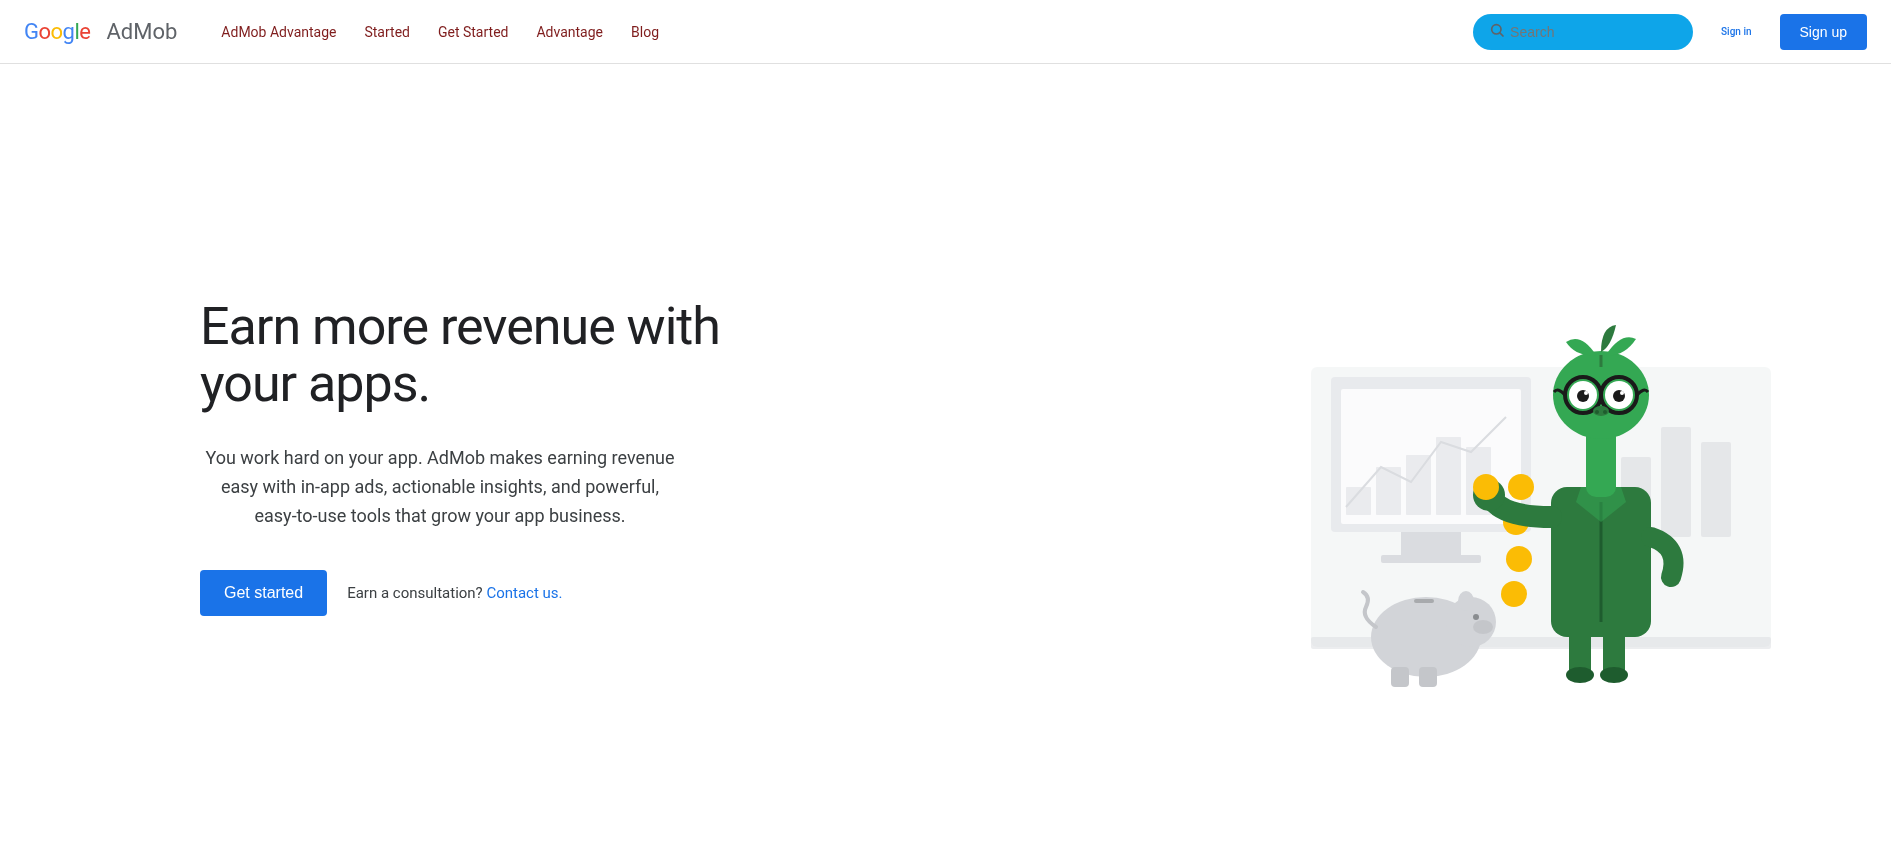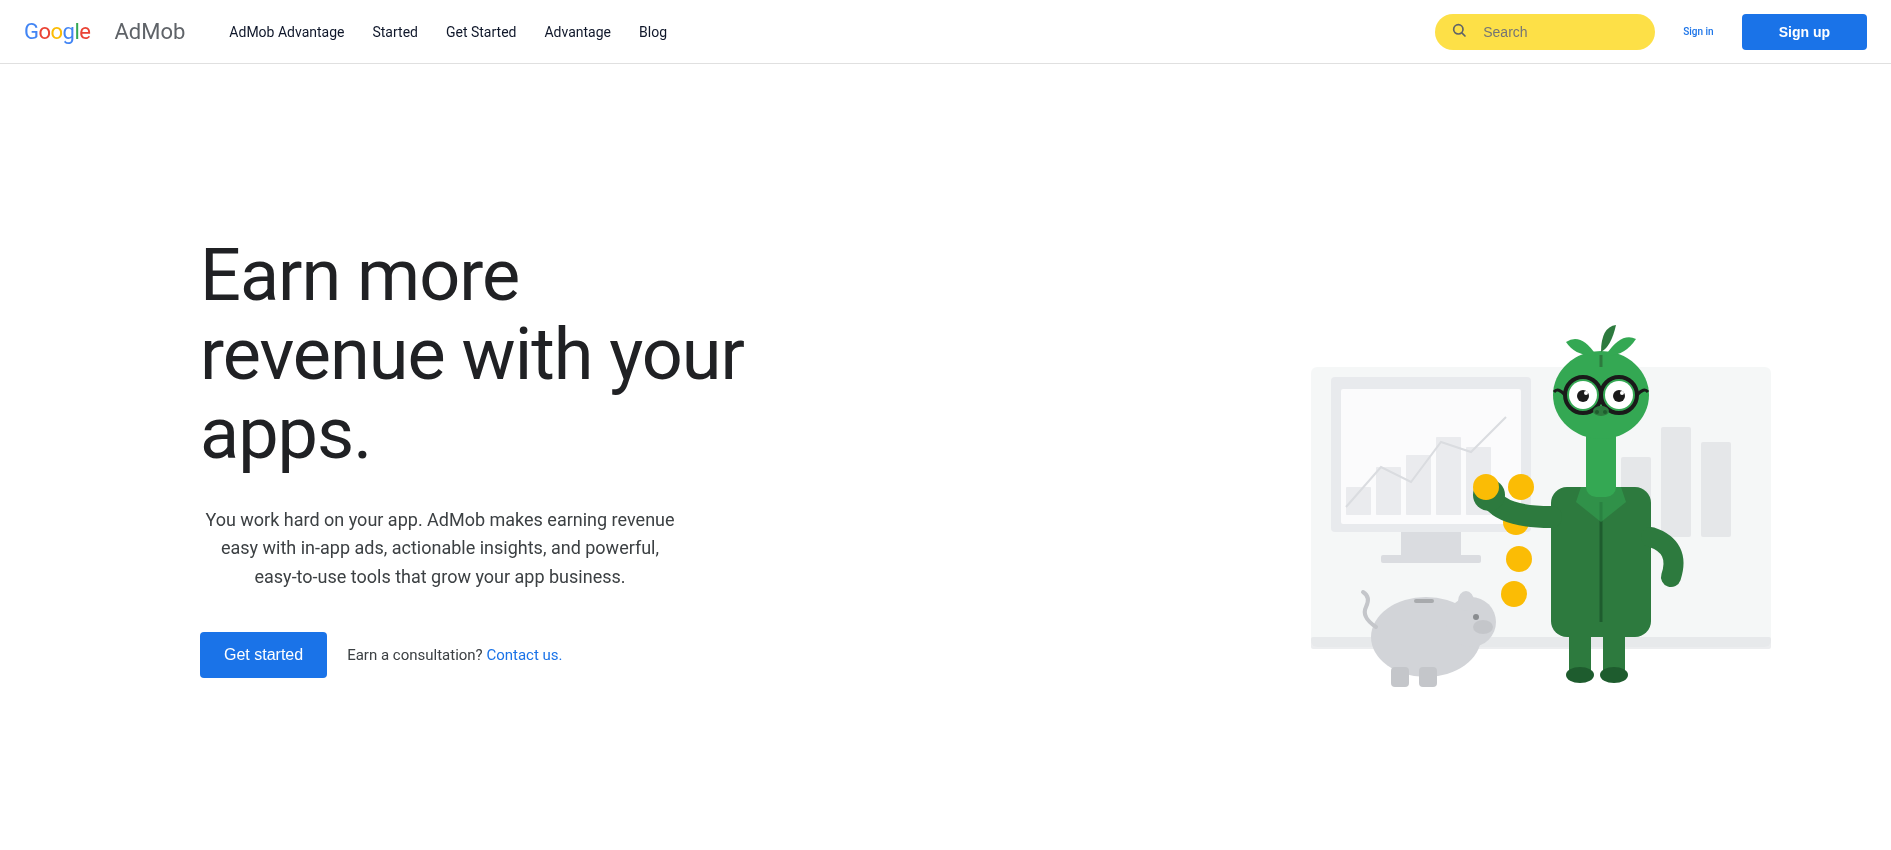"Google" .logo-area { gap: 8px -> 0 }
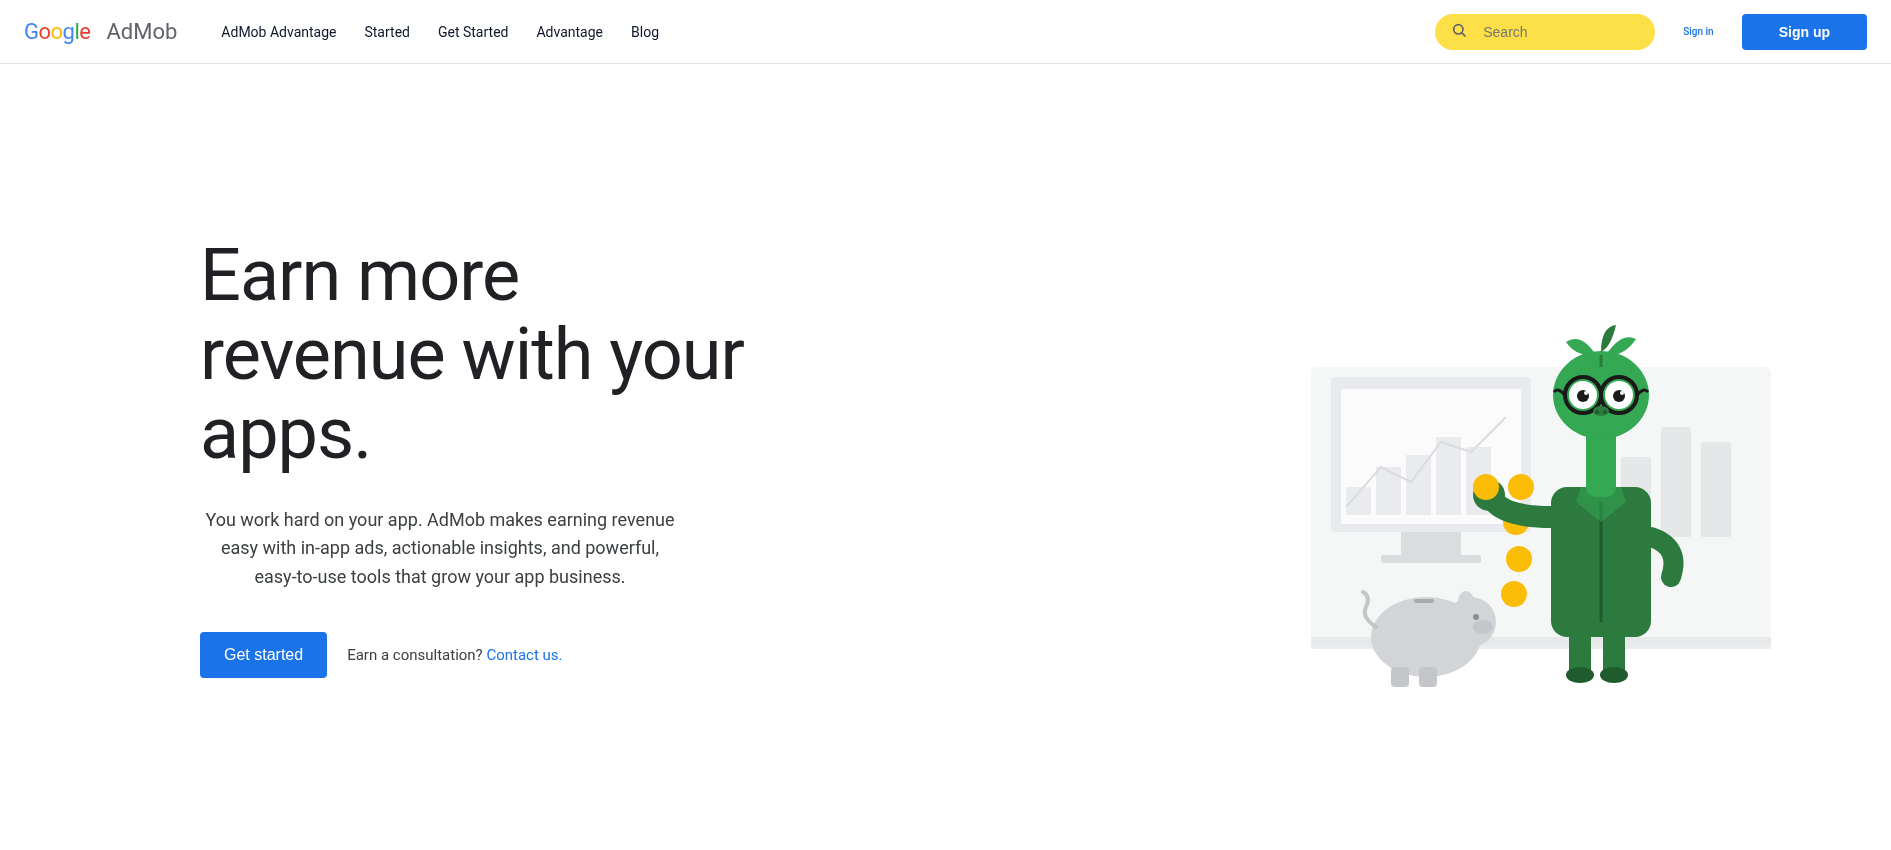"AdMob Advantage" .nav-item { color: #0f172a -> #7f1d1d }
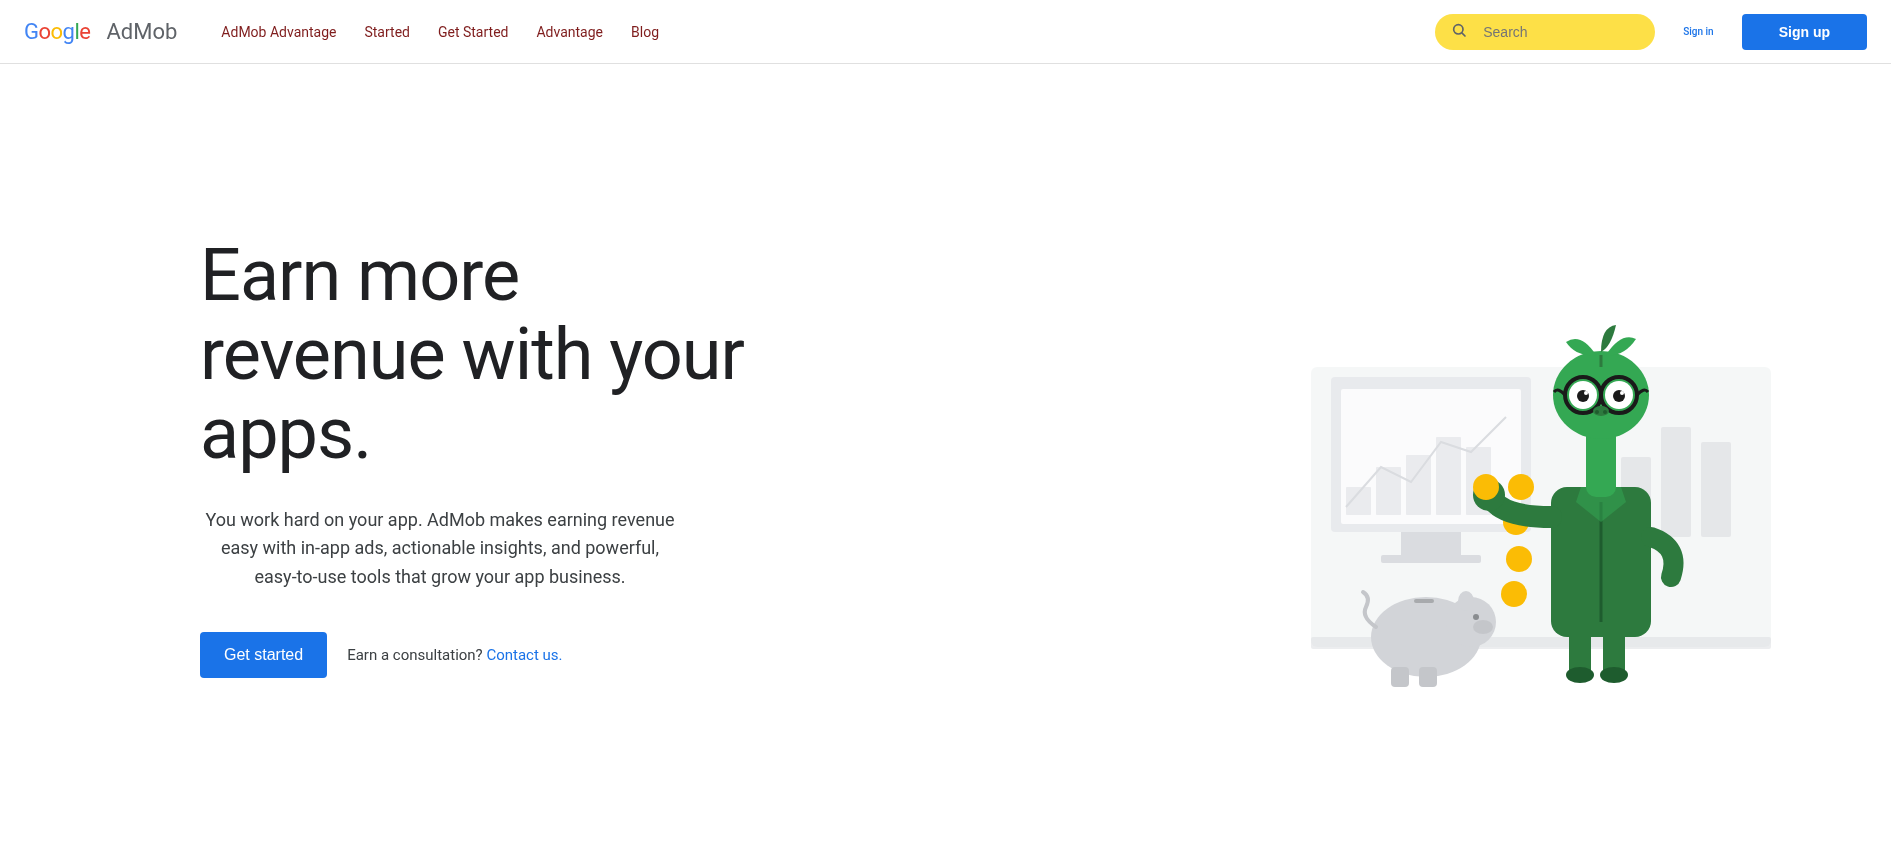"Search" .search-box { background: #fde047 -> #0ea5e9; gap: 16px -> 5px }
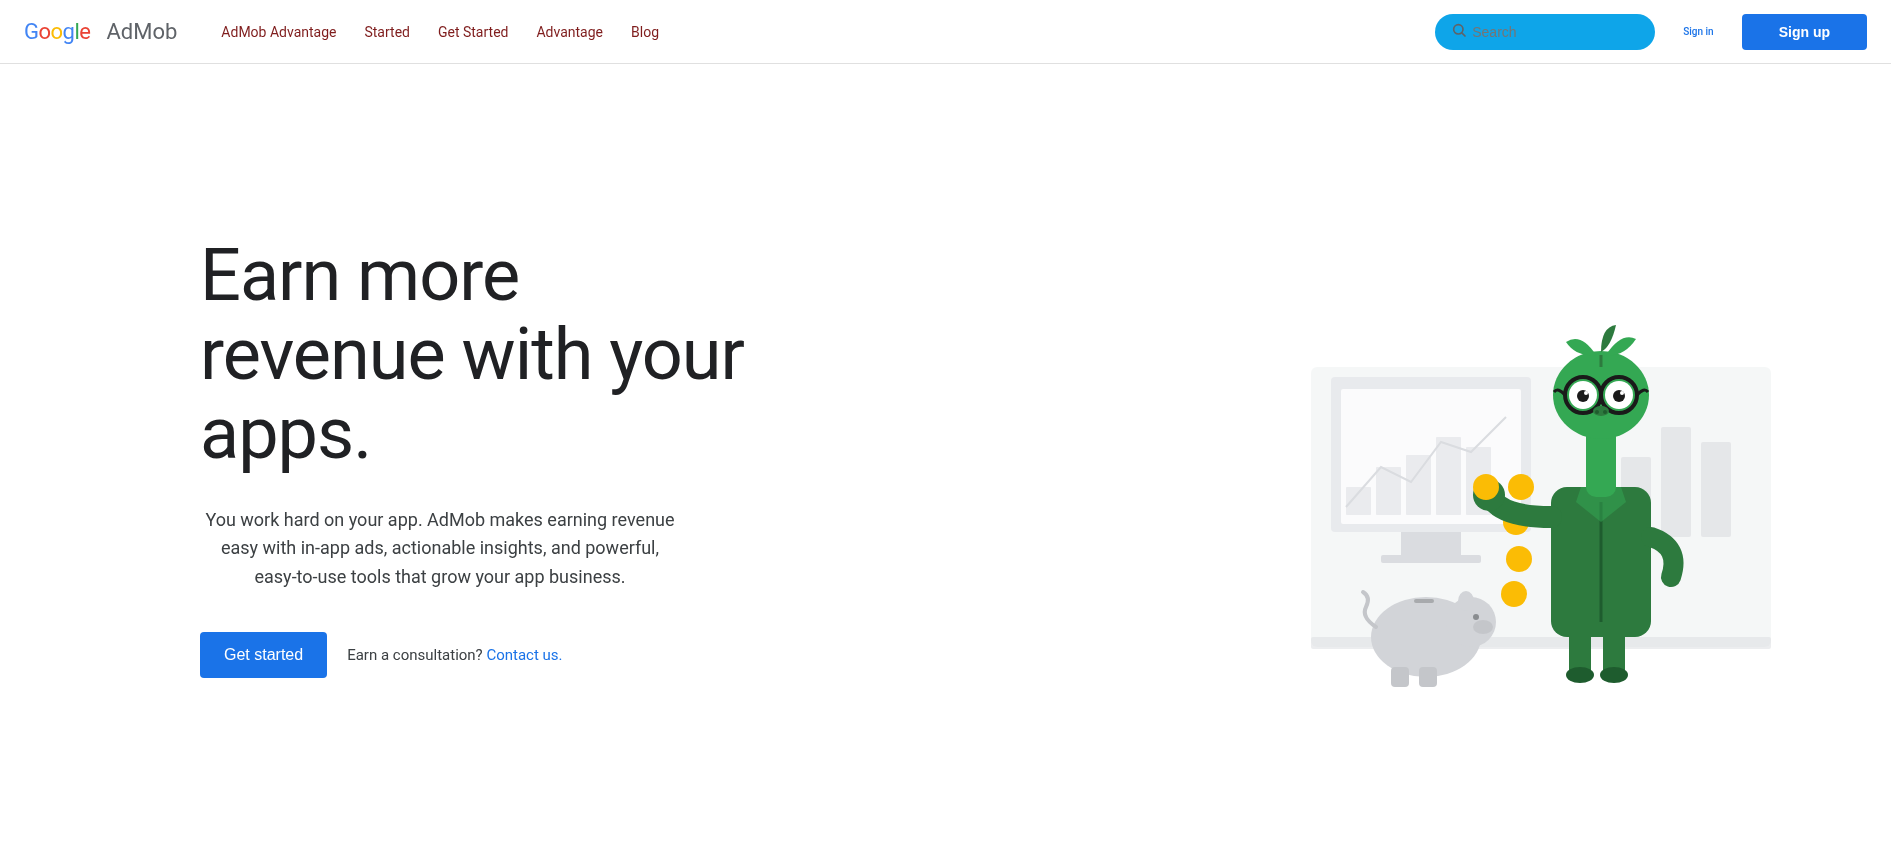"Sign up" .sign-up-btn { font-weight: 700 -> 400; padding: 10px 37px -> 10px 20px }
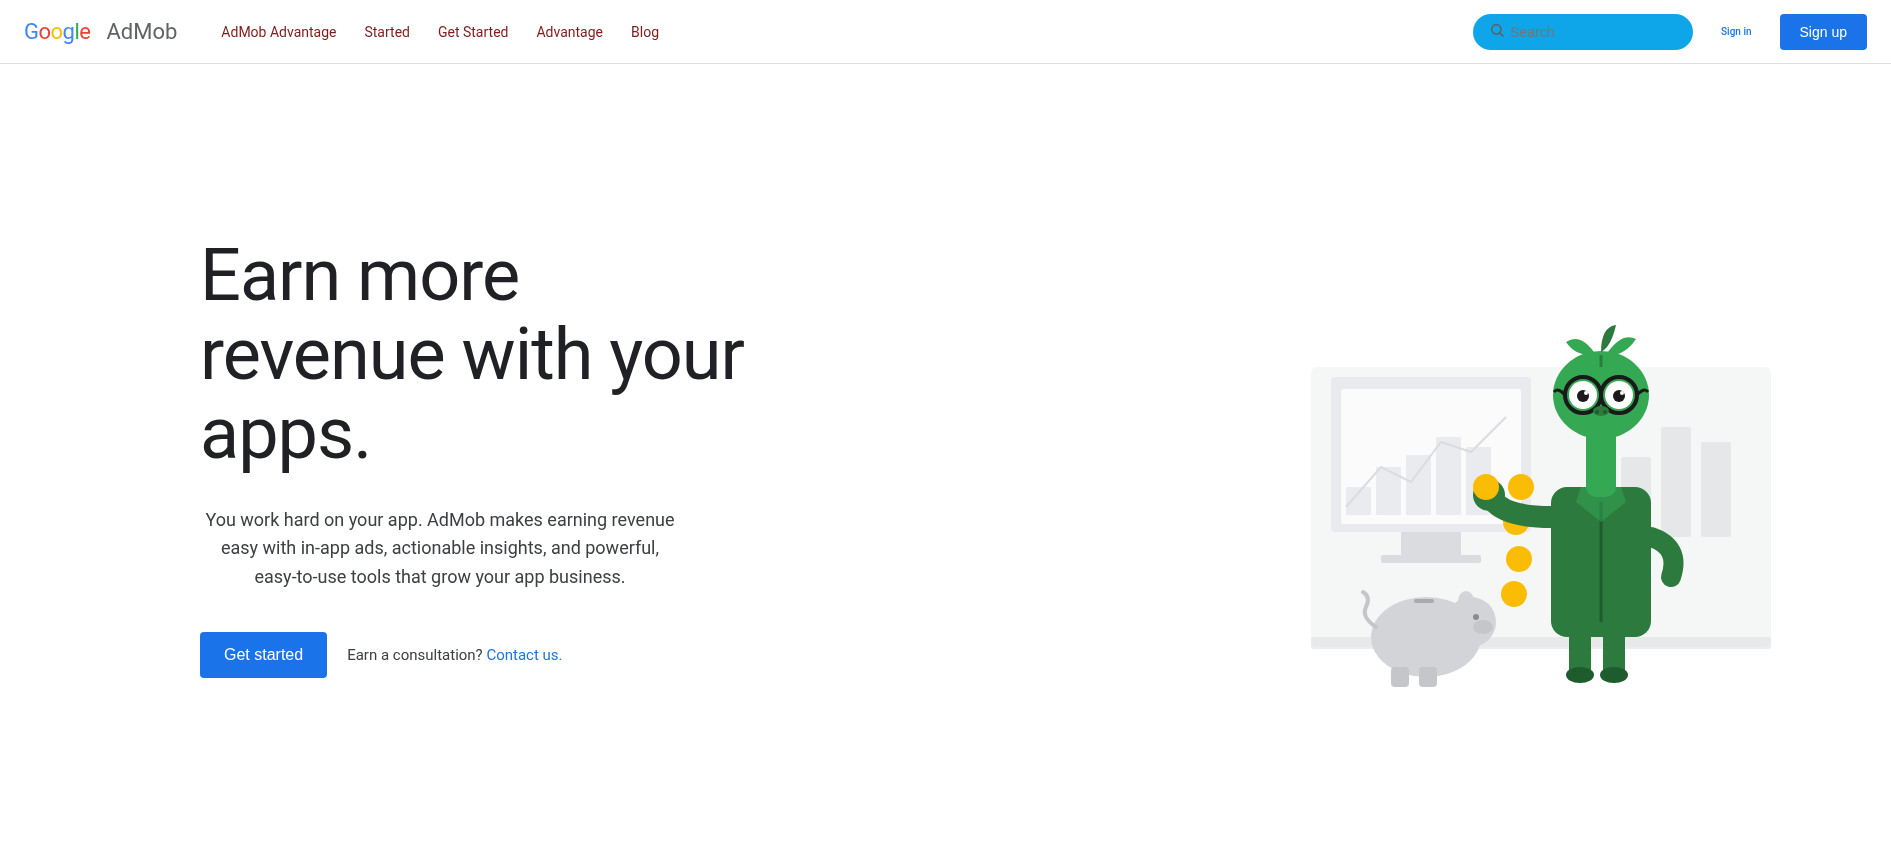"Earn more revenue with your" .hero-headline { font-size: 72px -> 52px }
